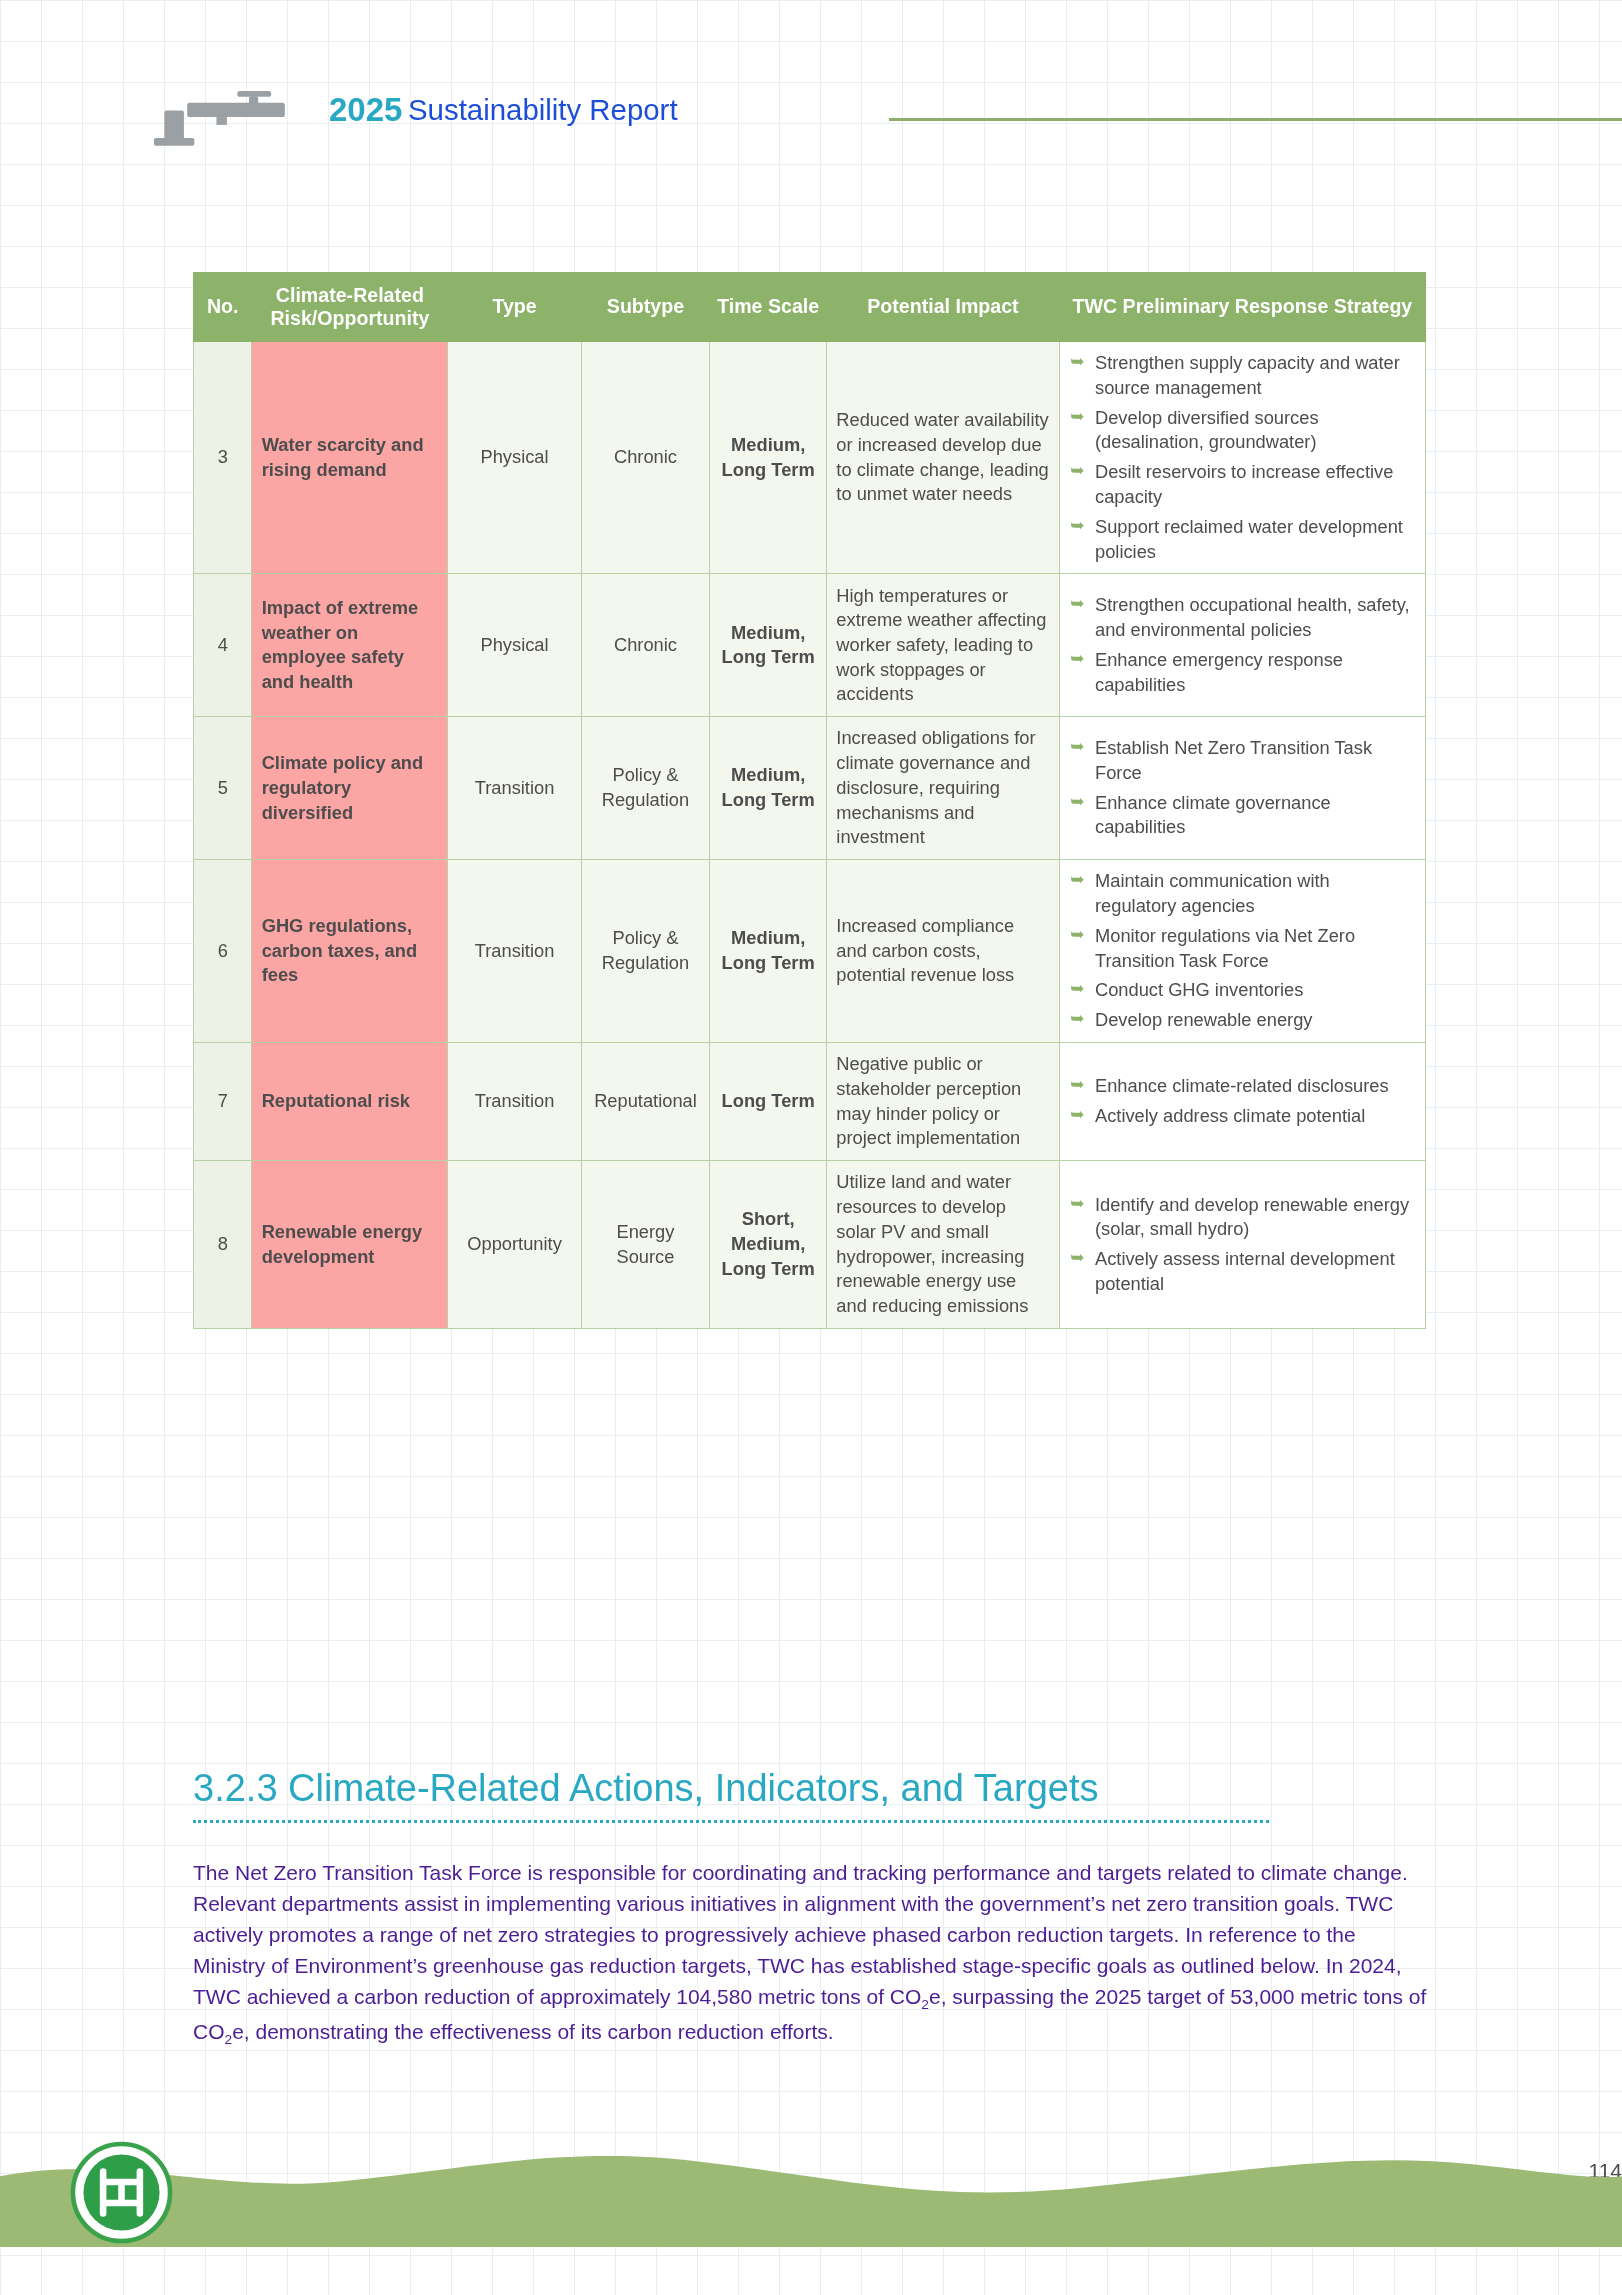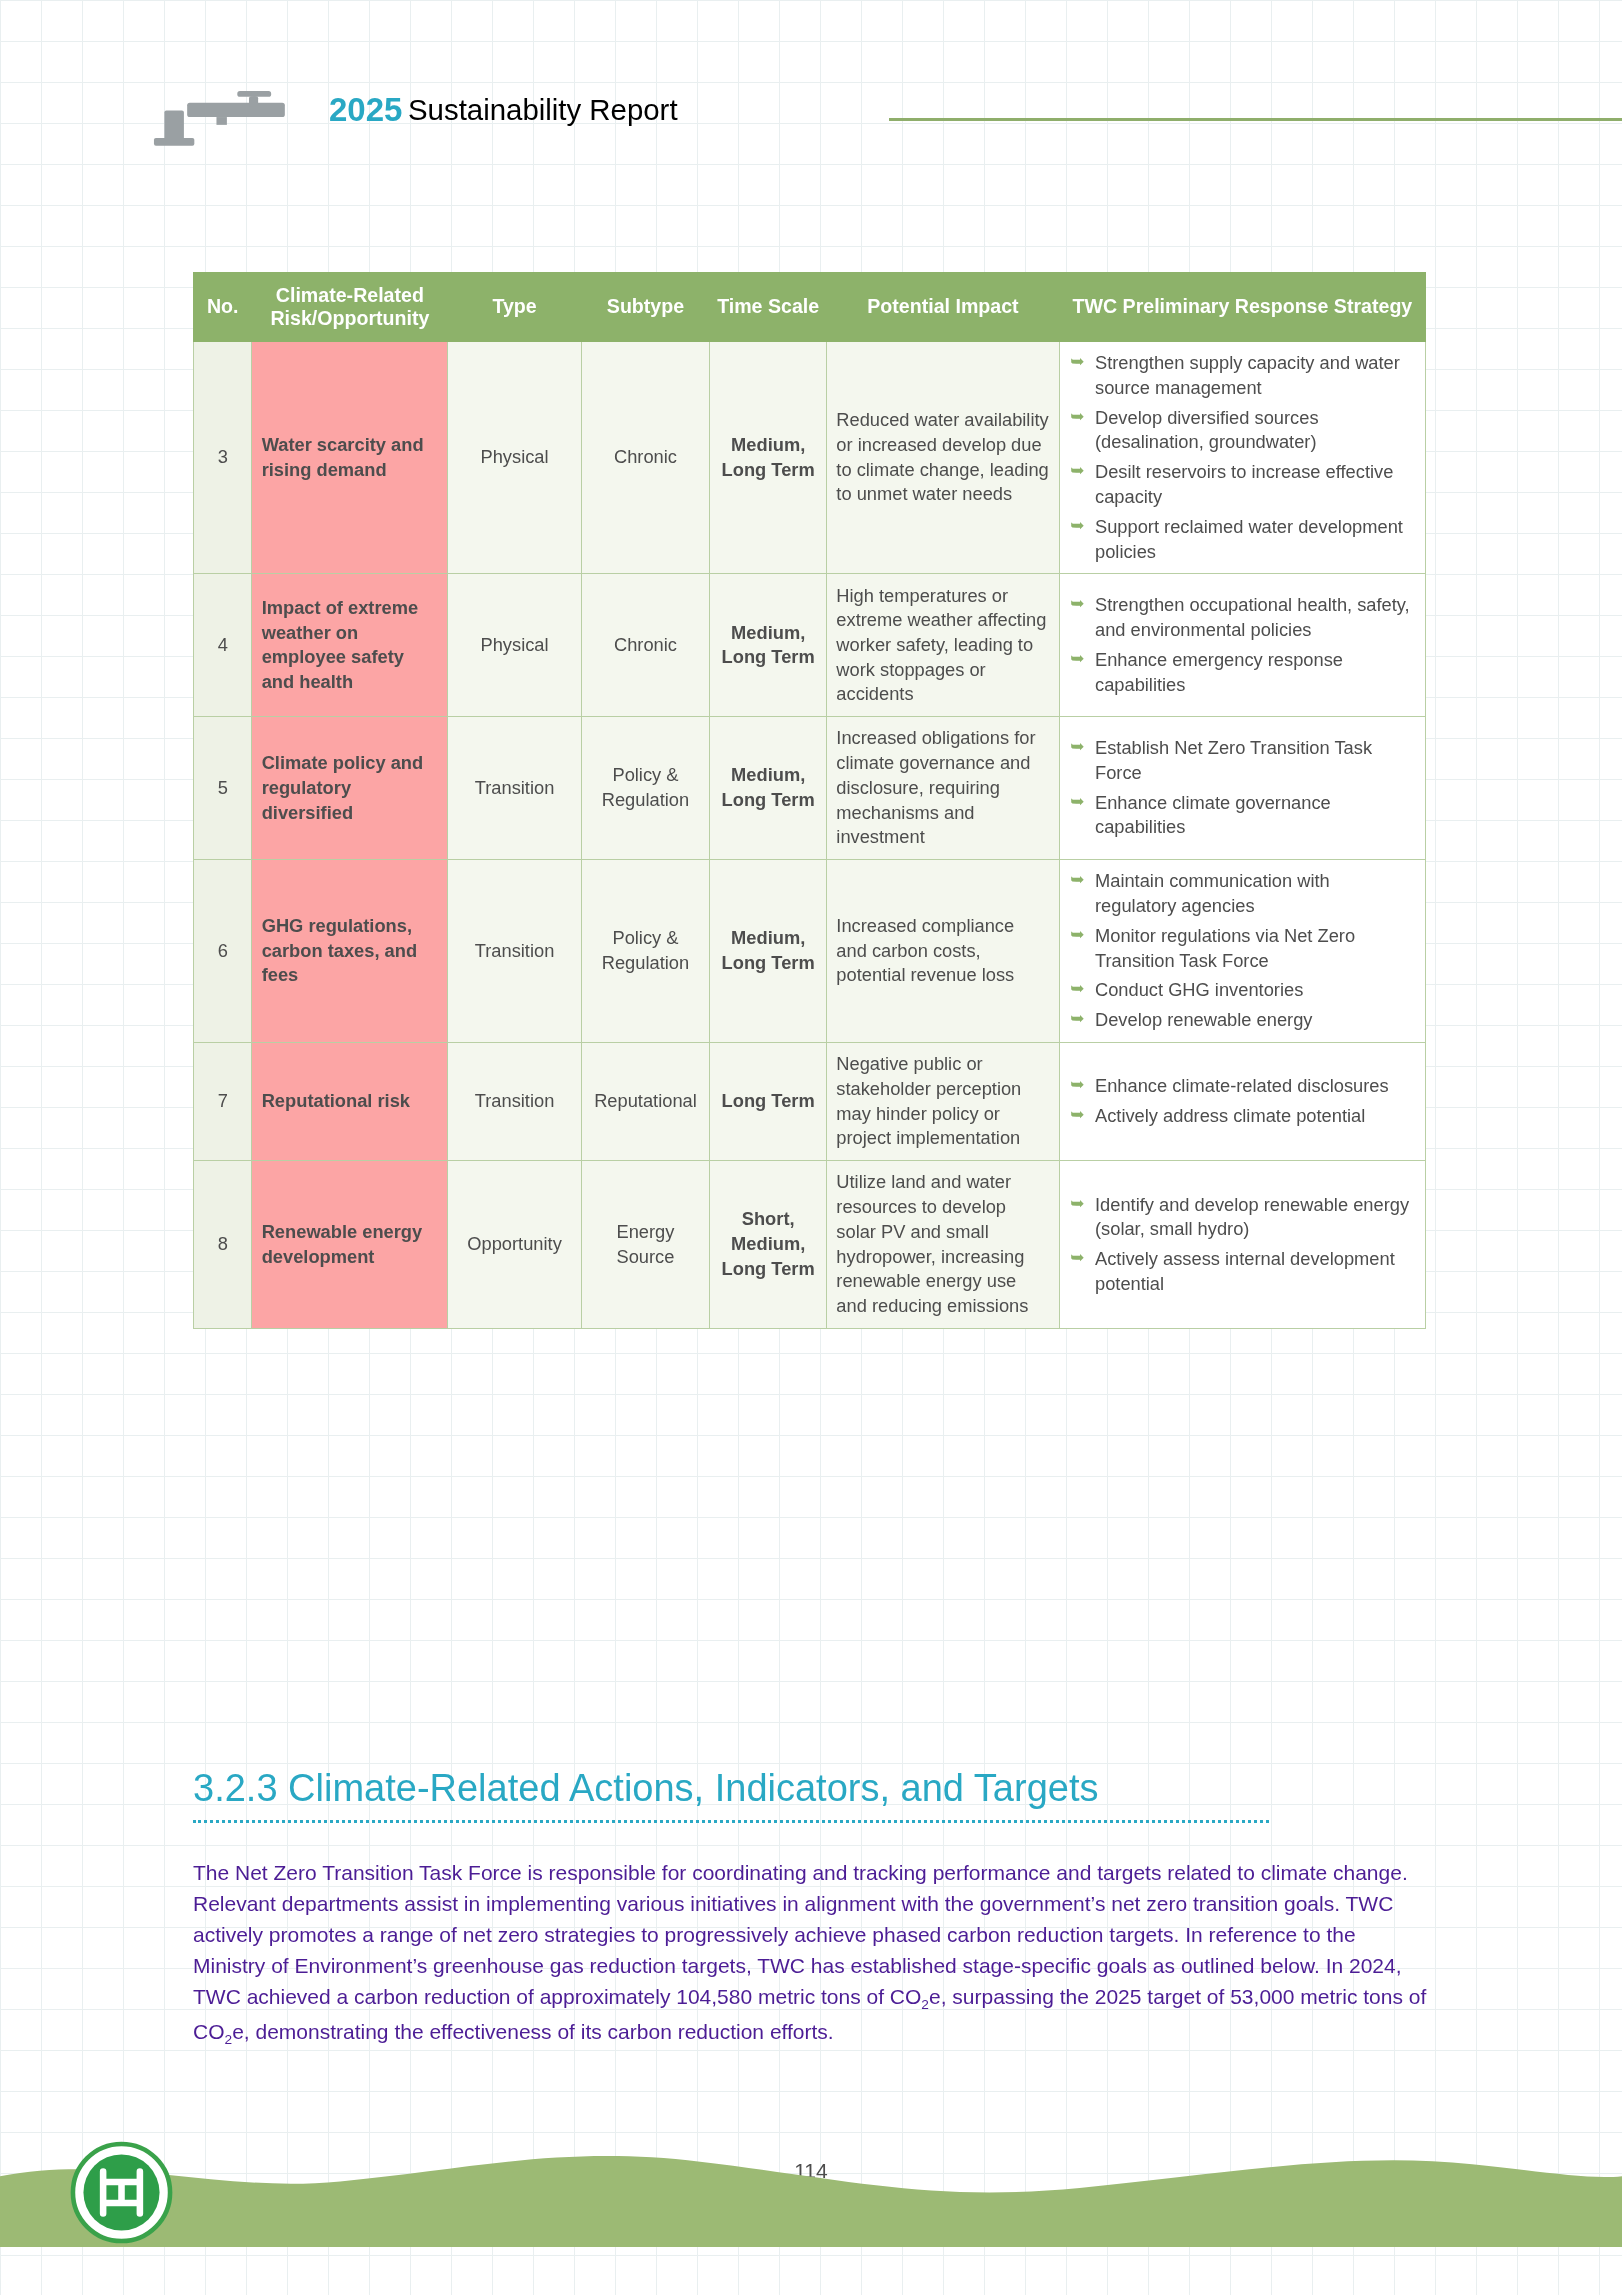"Sustainability Report" .hdr-title { color: #000000 -> #1d4ed8 }
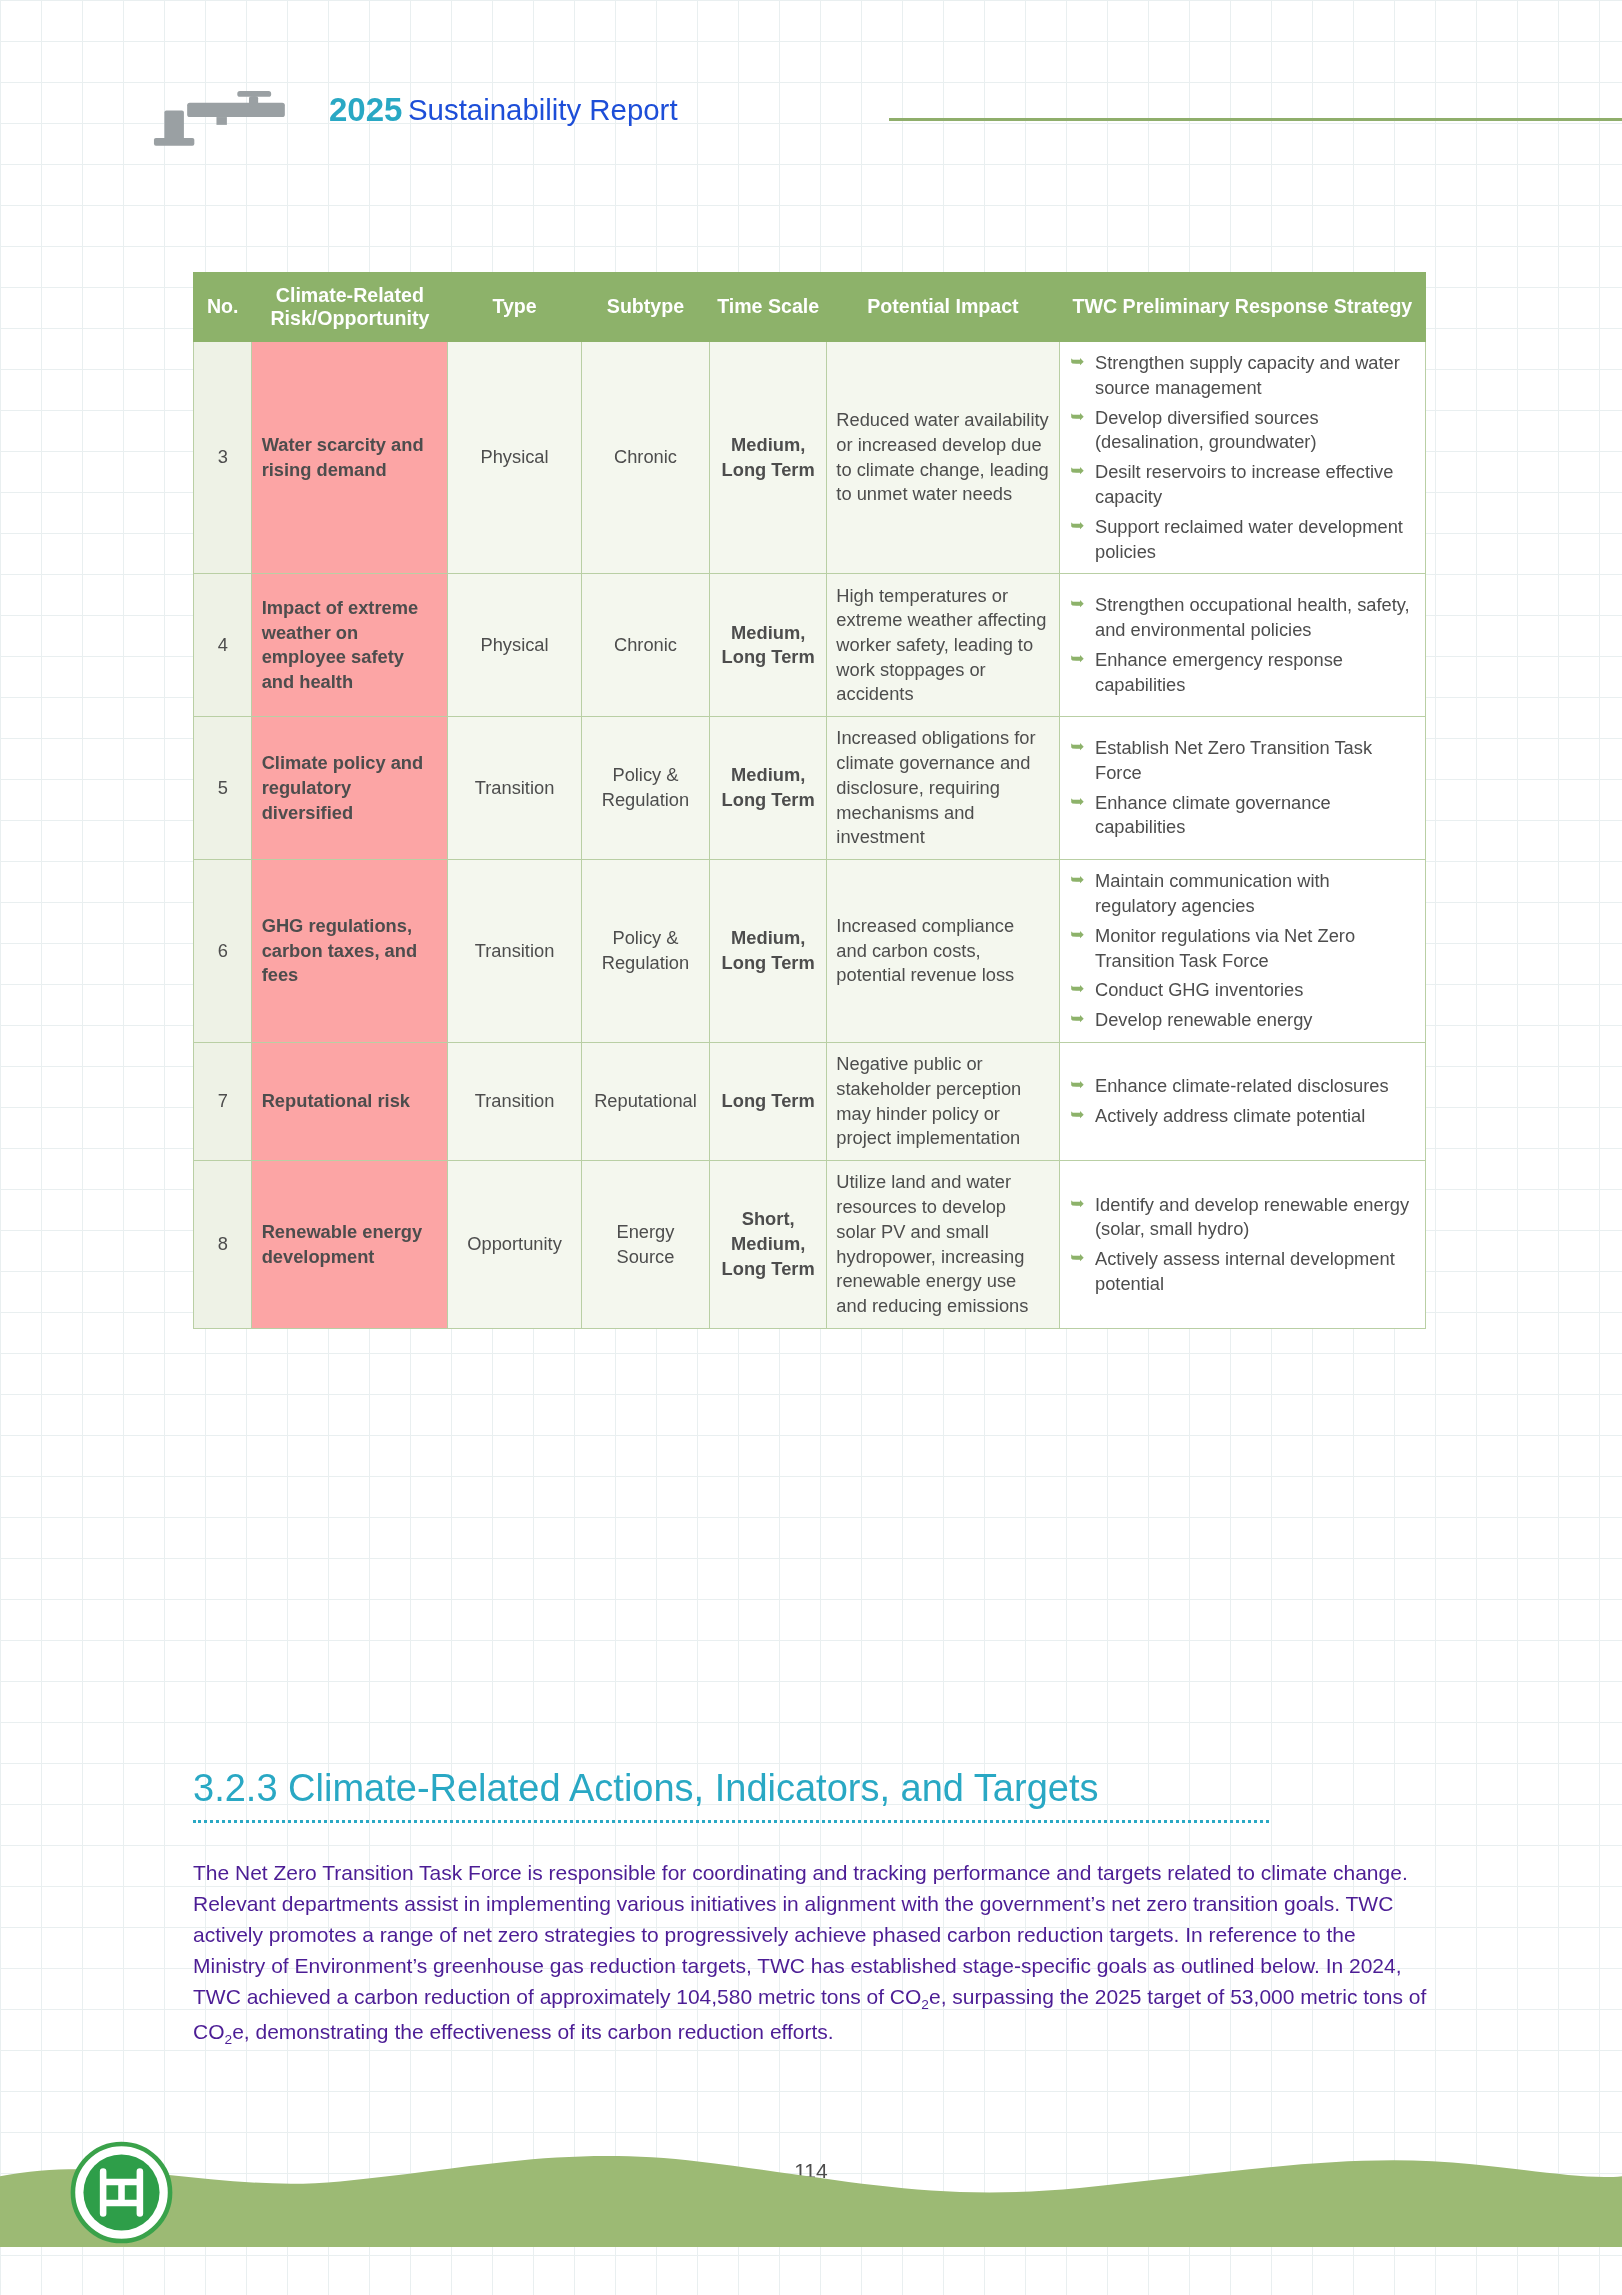"114" .page-num { text-align: center -> right }
